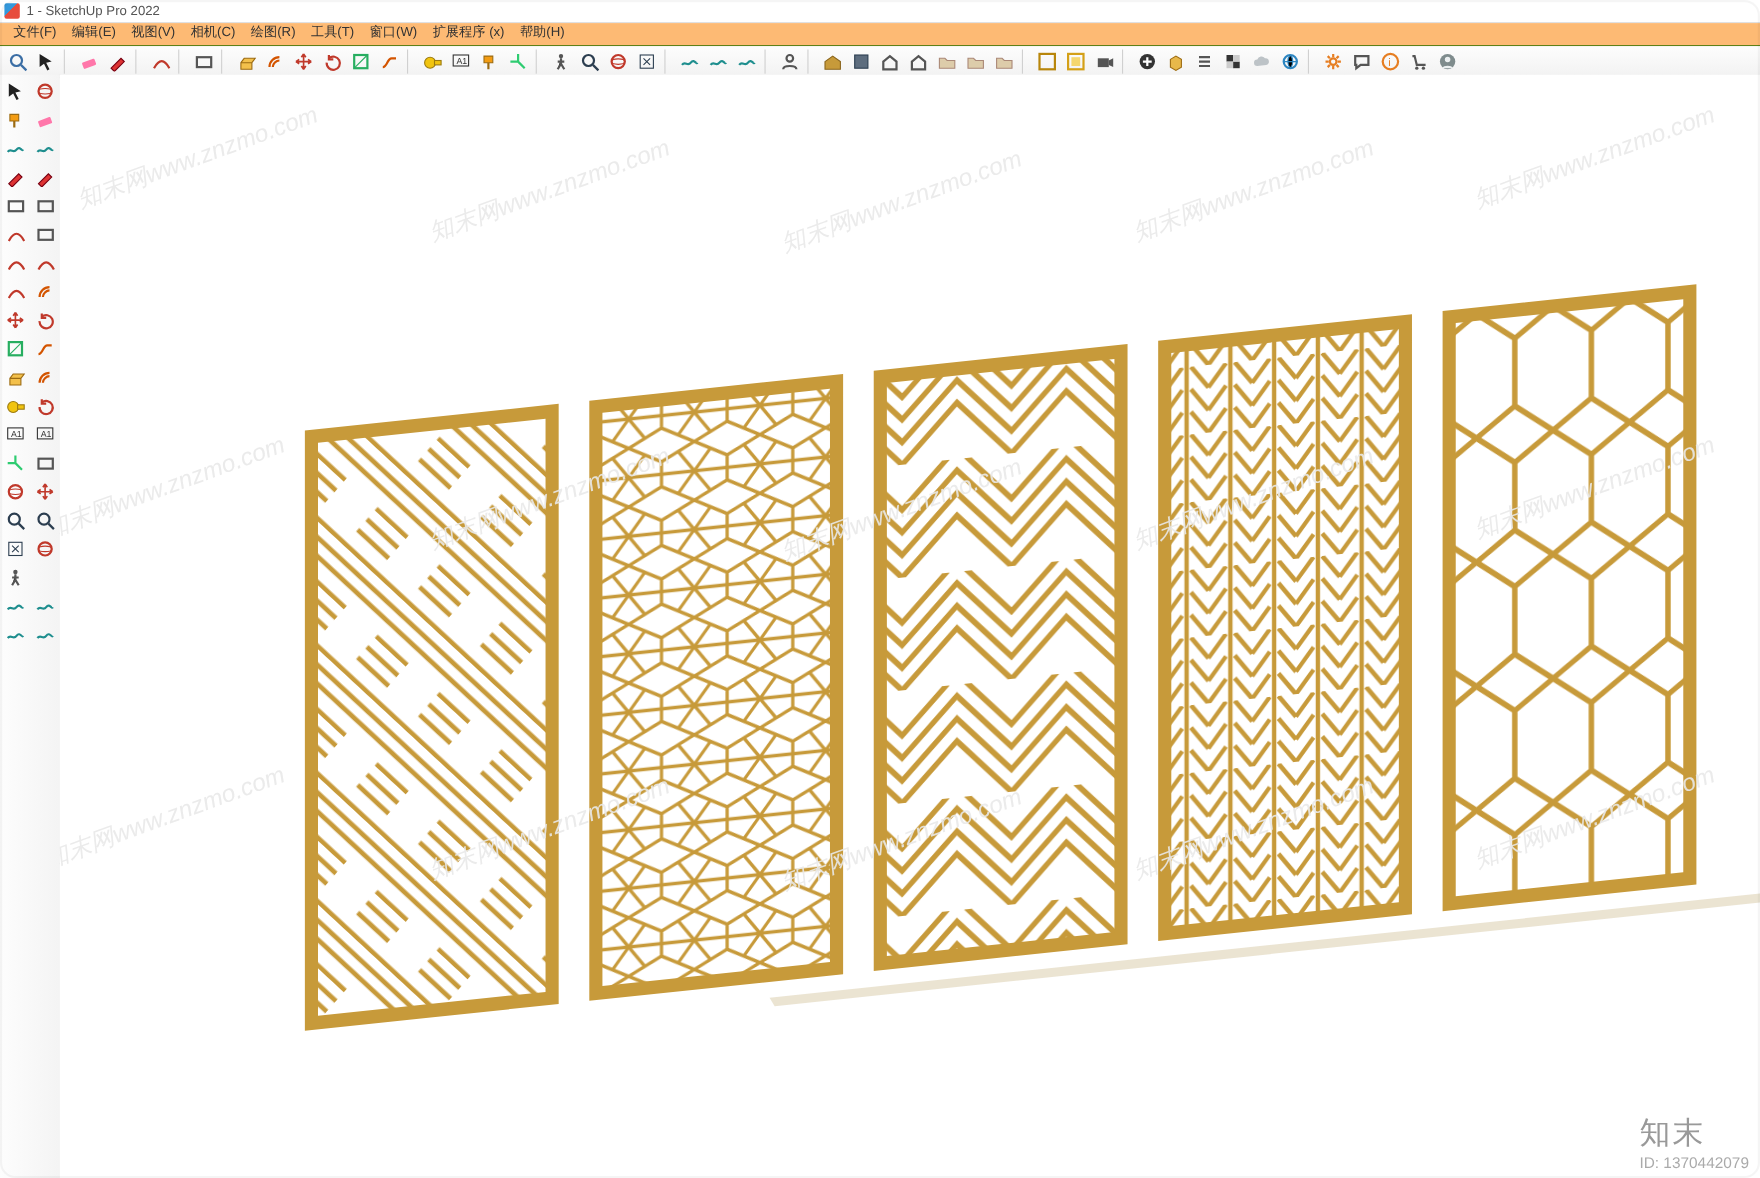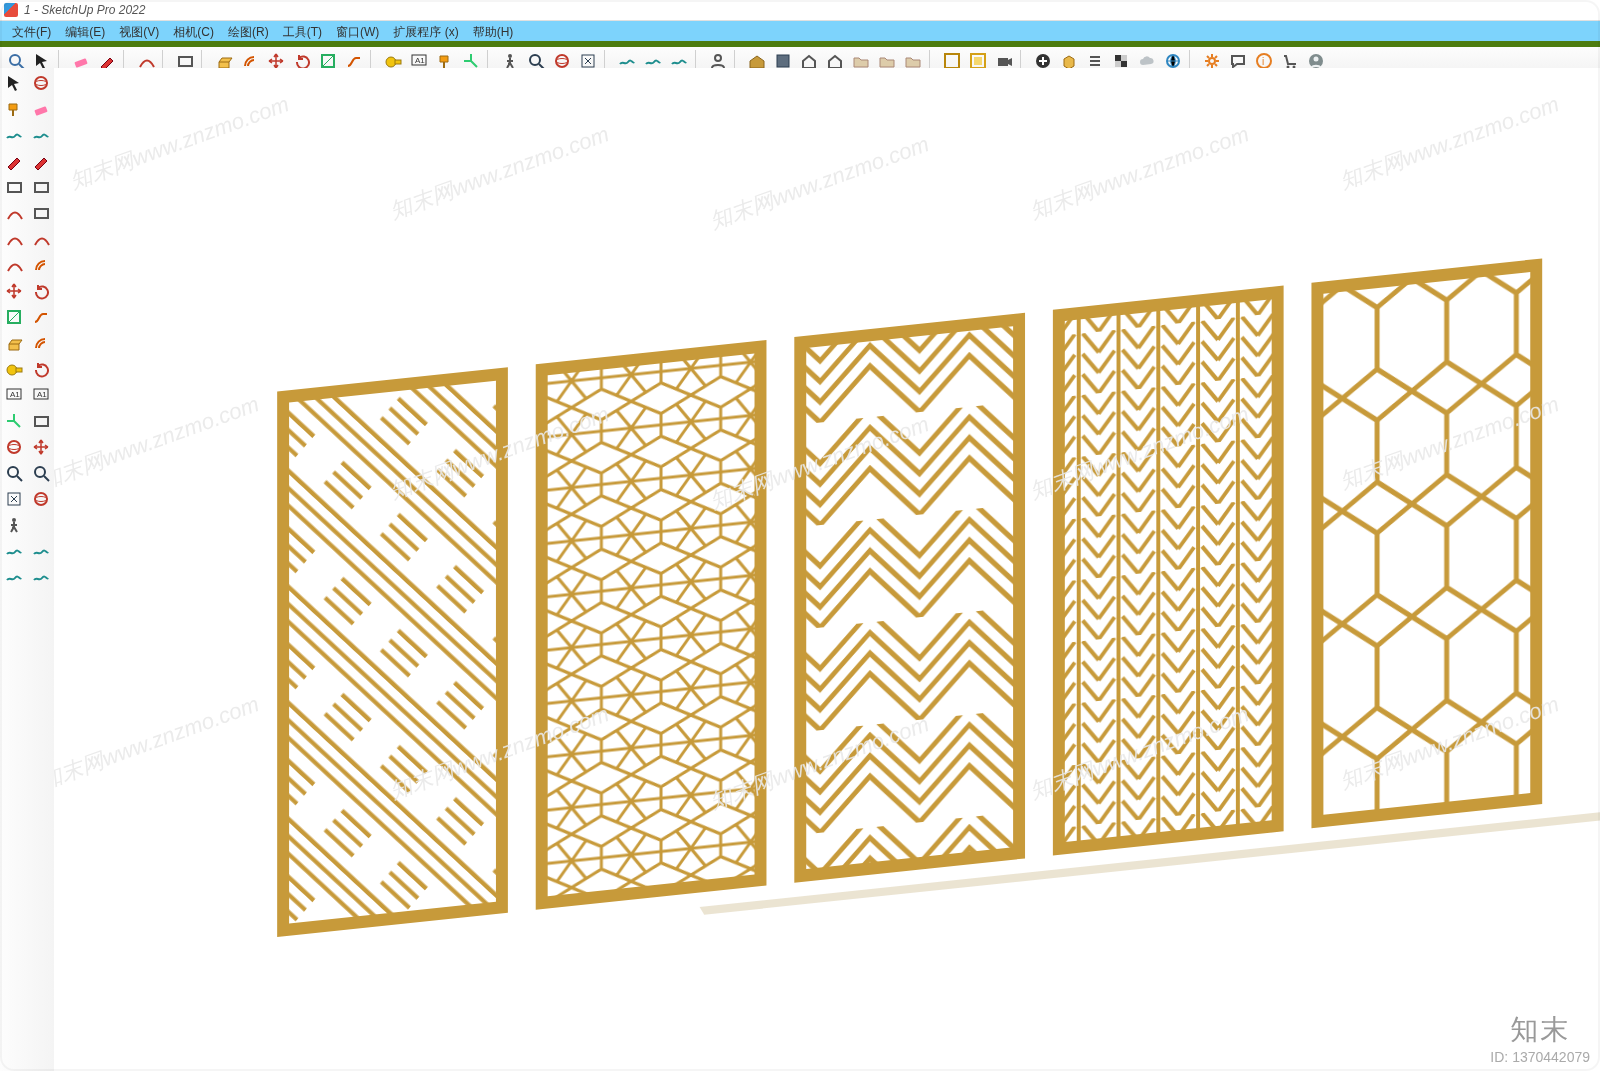"1 - SketchUp Pro 2022" .title-bar { font-style: italic -> none }
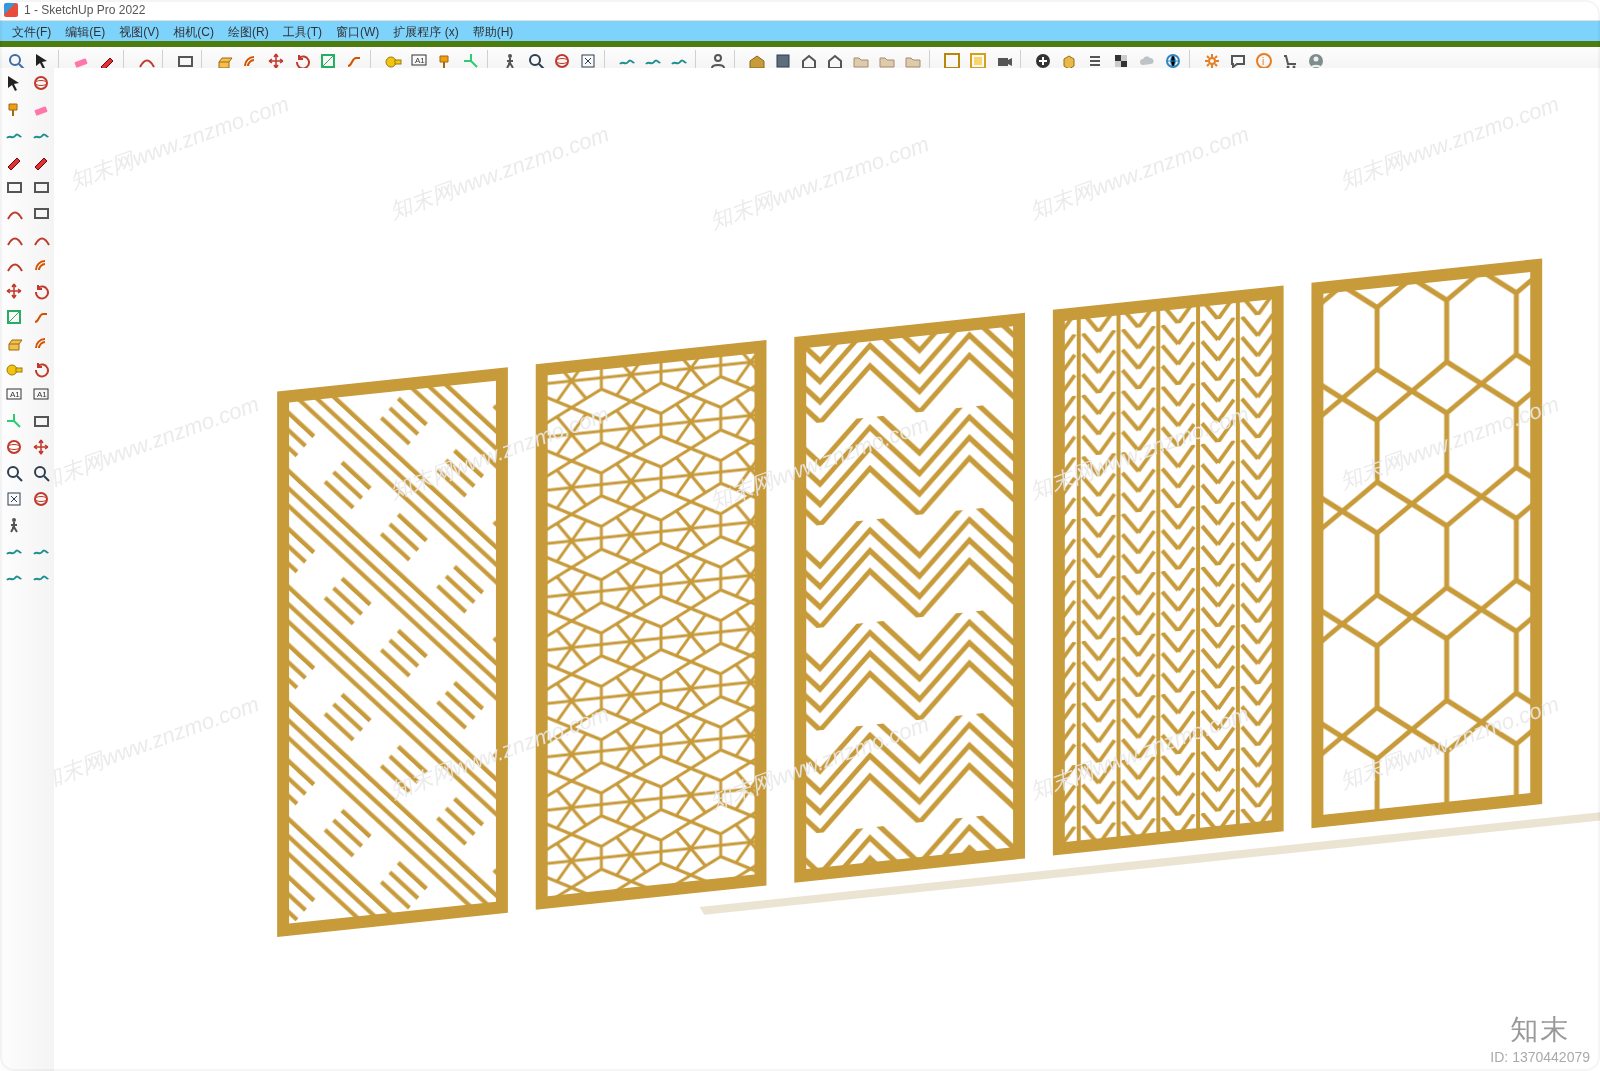"文件(F)" .menu-bar { align-items: flex-end -> flex-start; background: #7dd3fc -> #fdba74; border-bottom: 6px solid #4d7c0f -> 1px solid #4d7c0f }
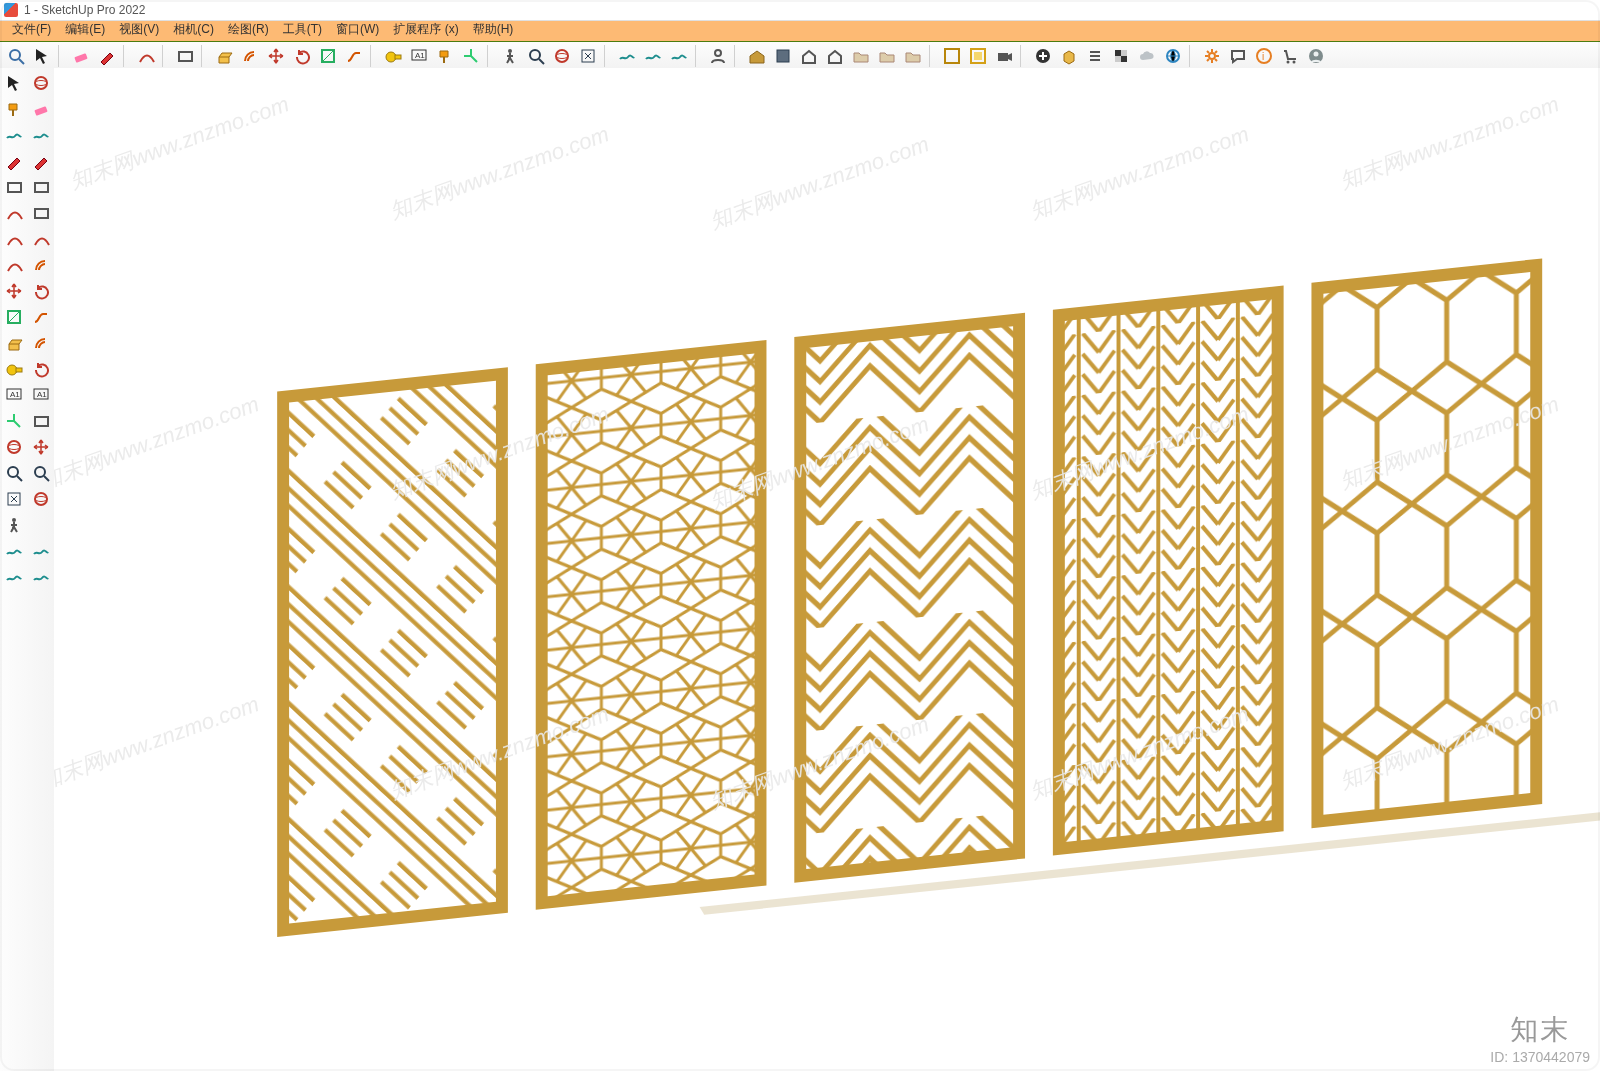"知末" .wm-badge { text-align: center -> left }
